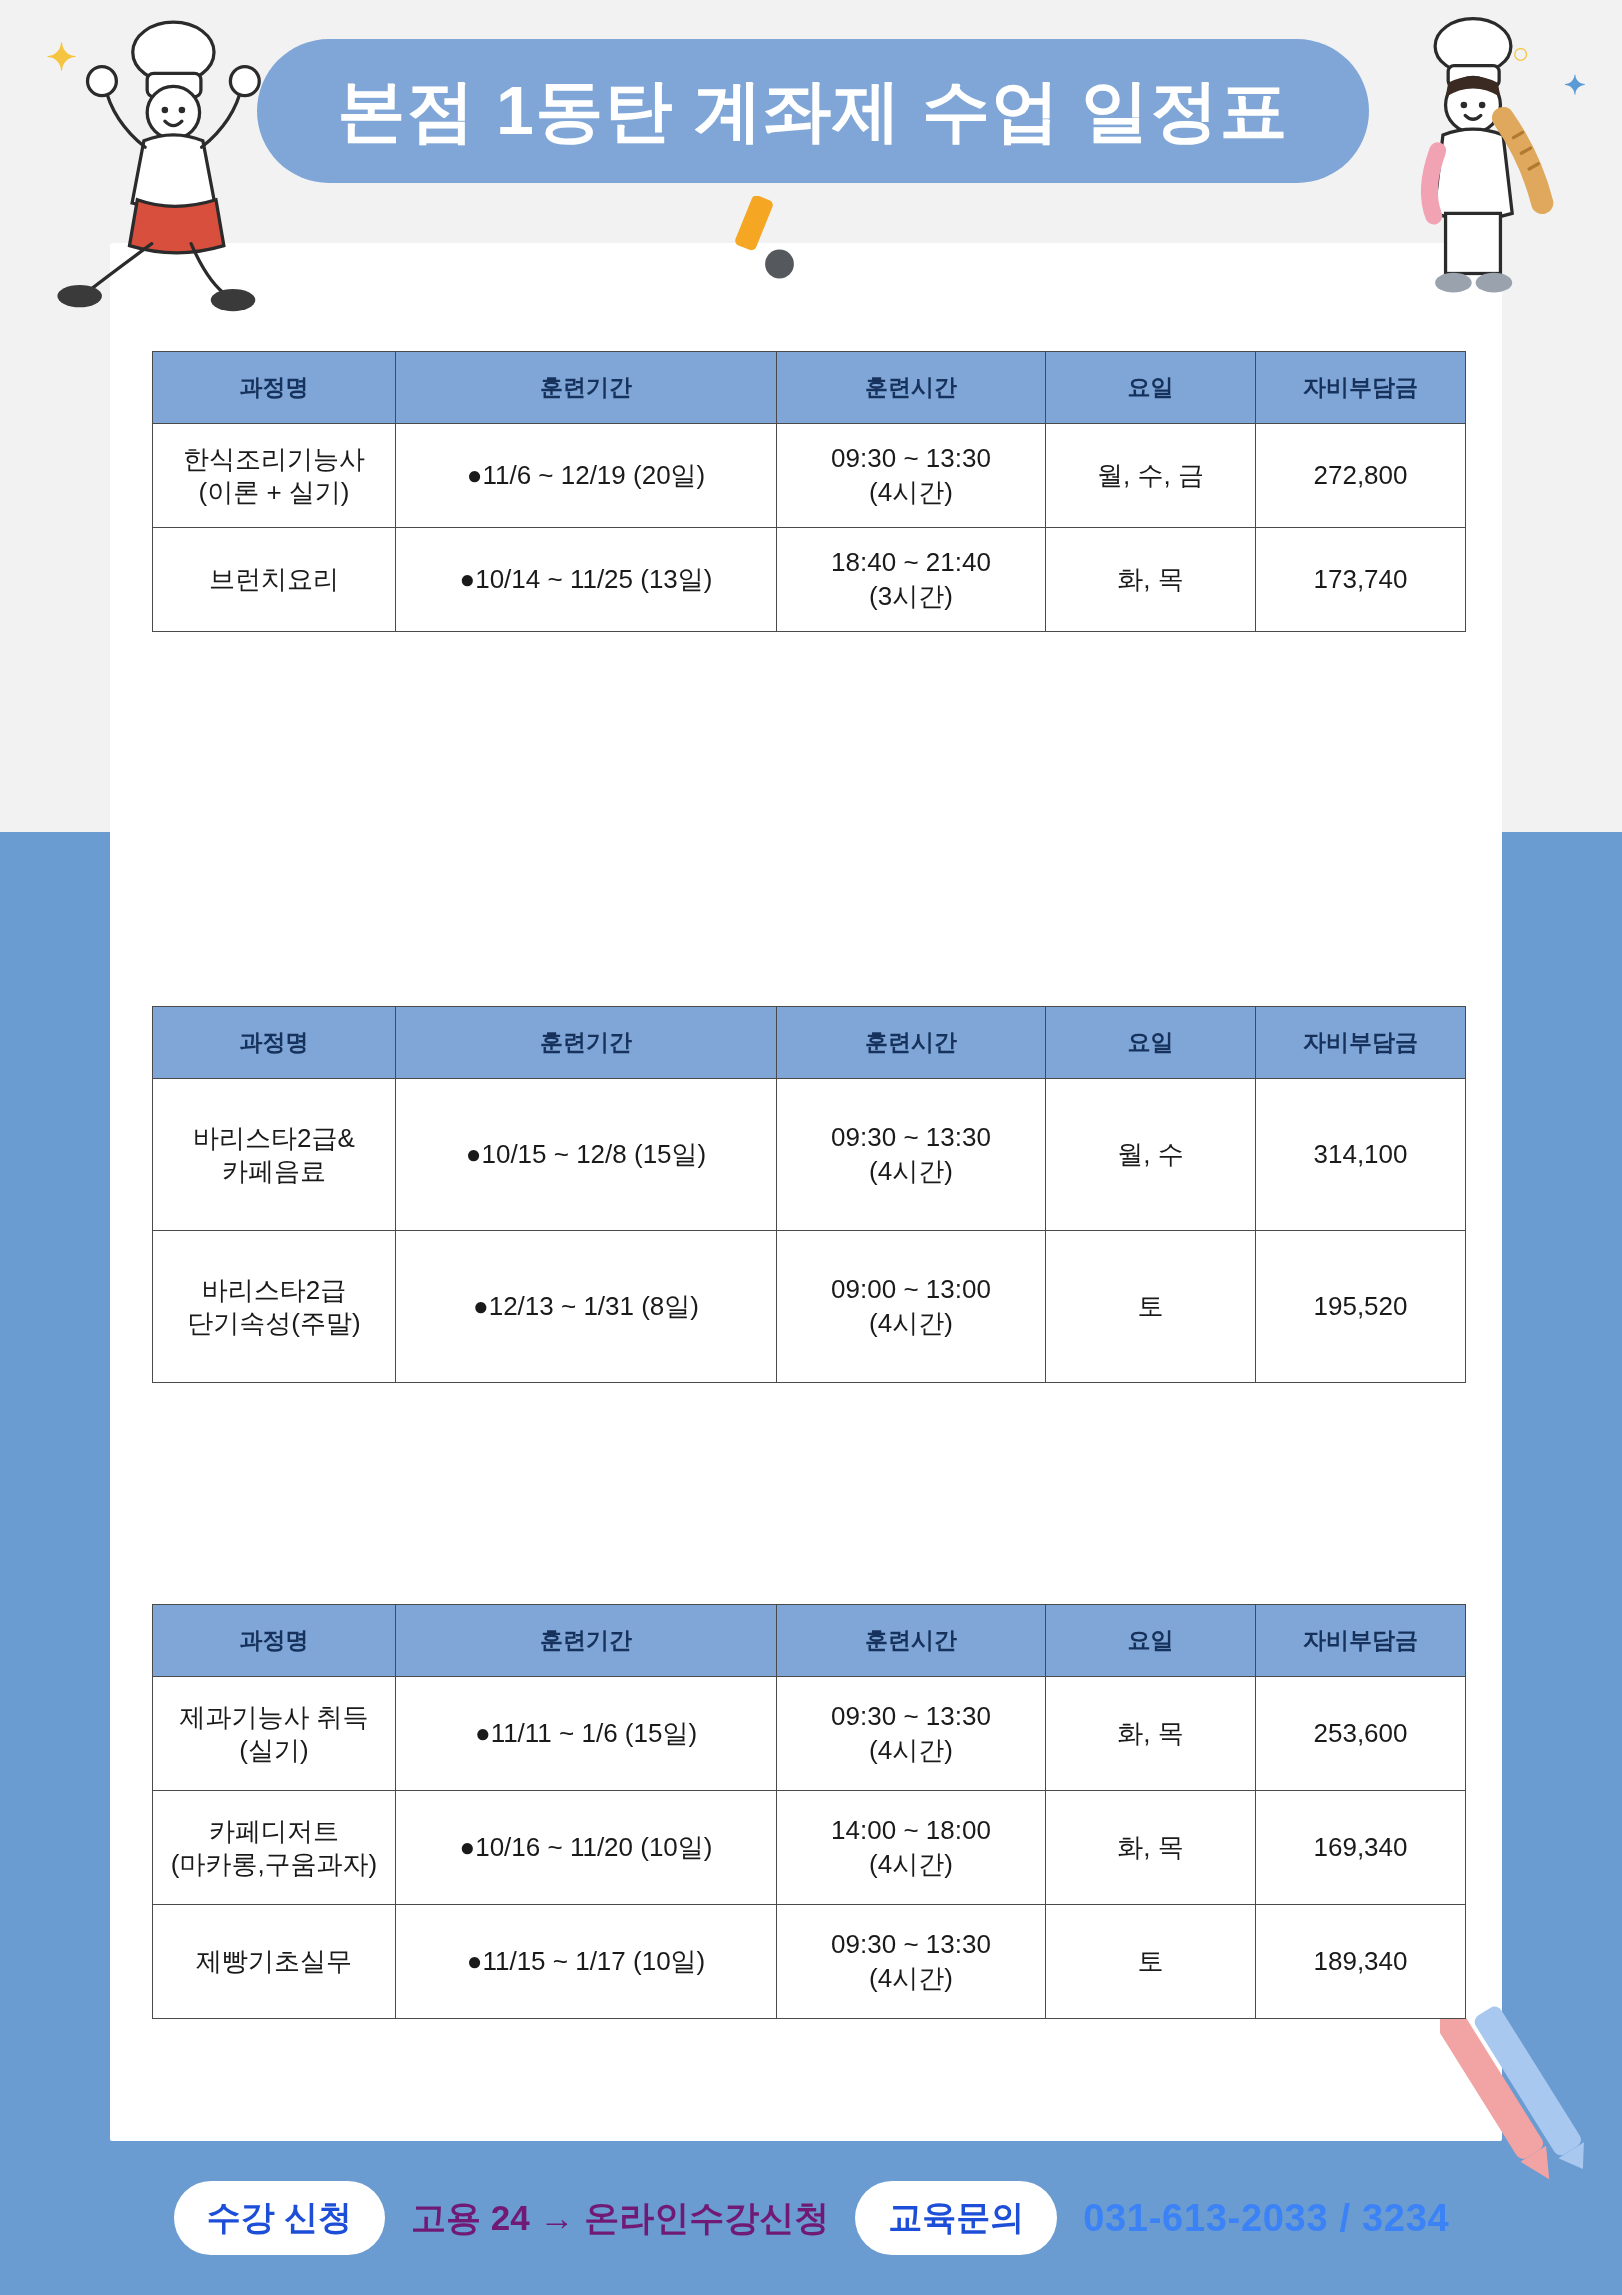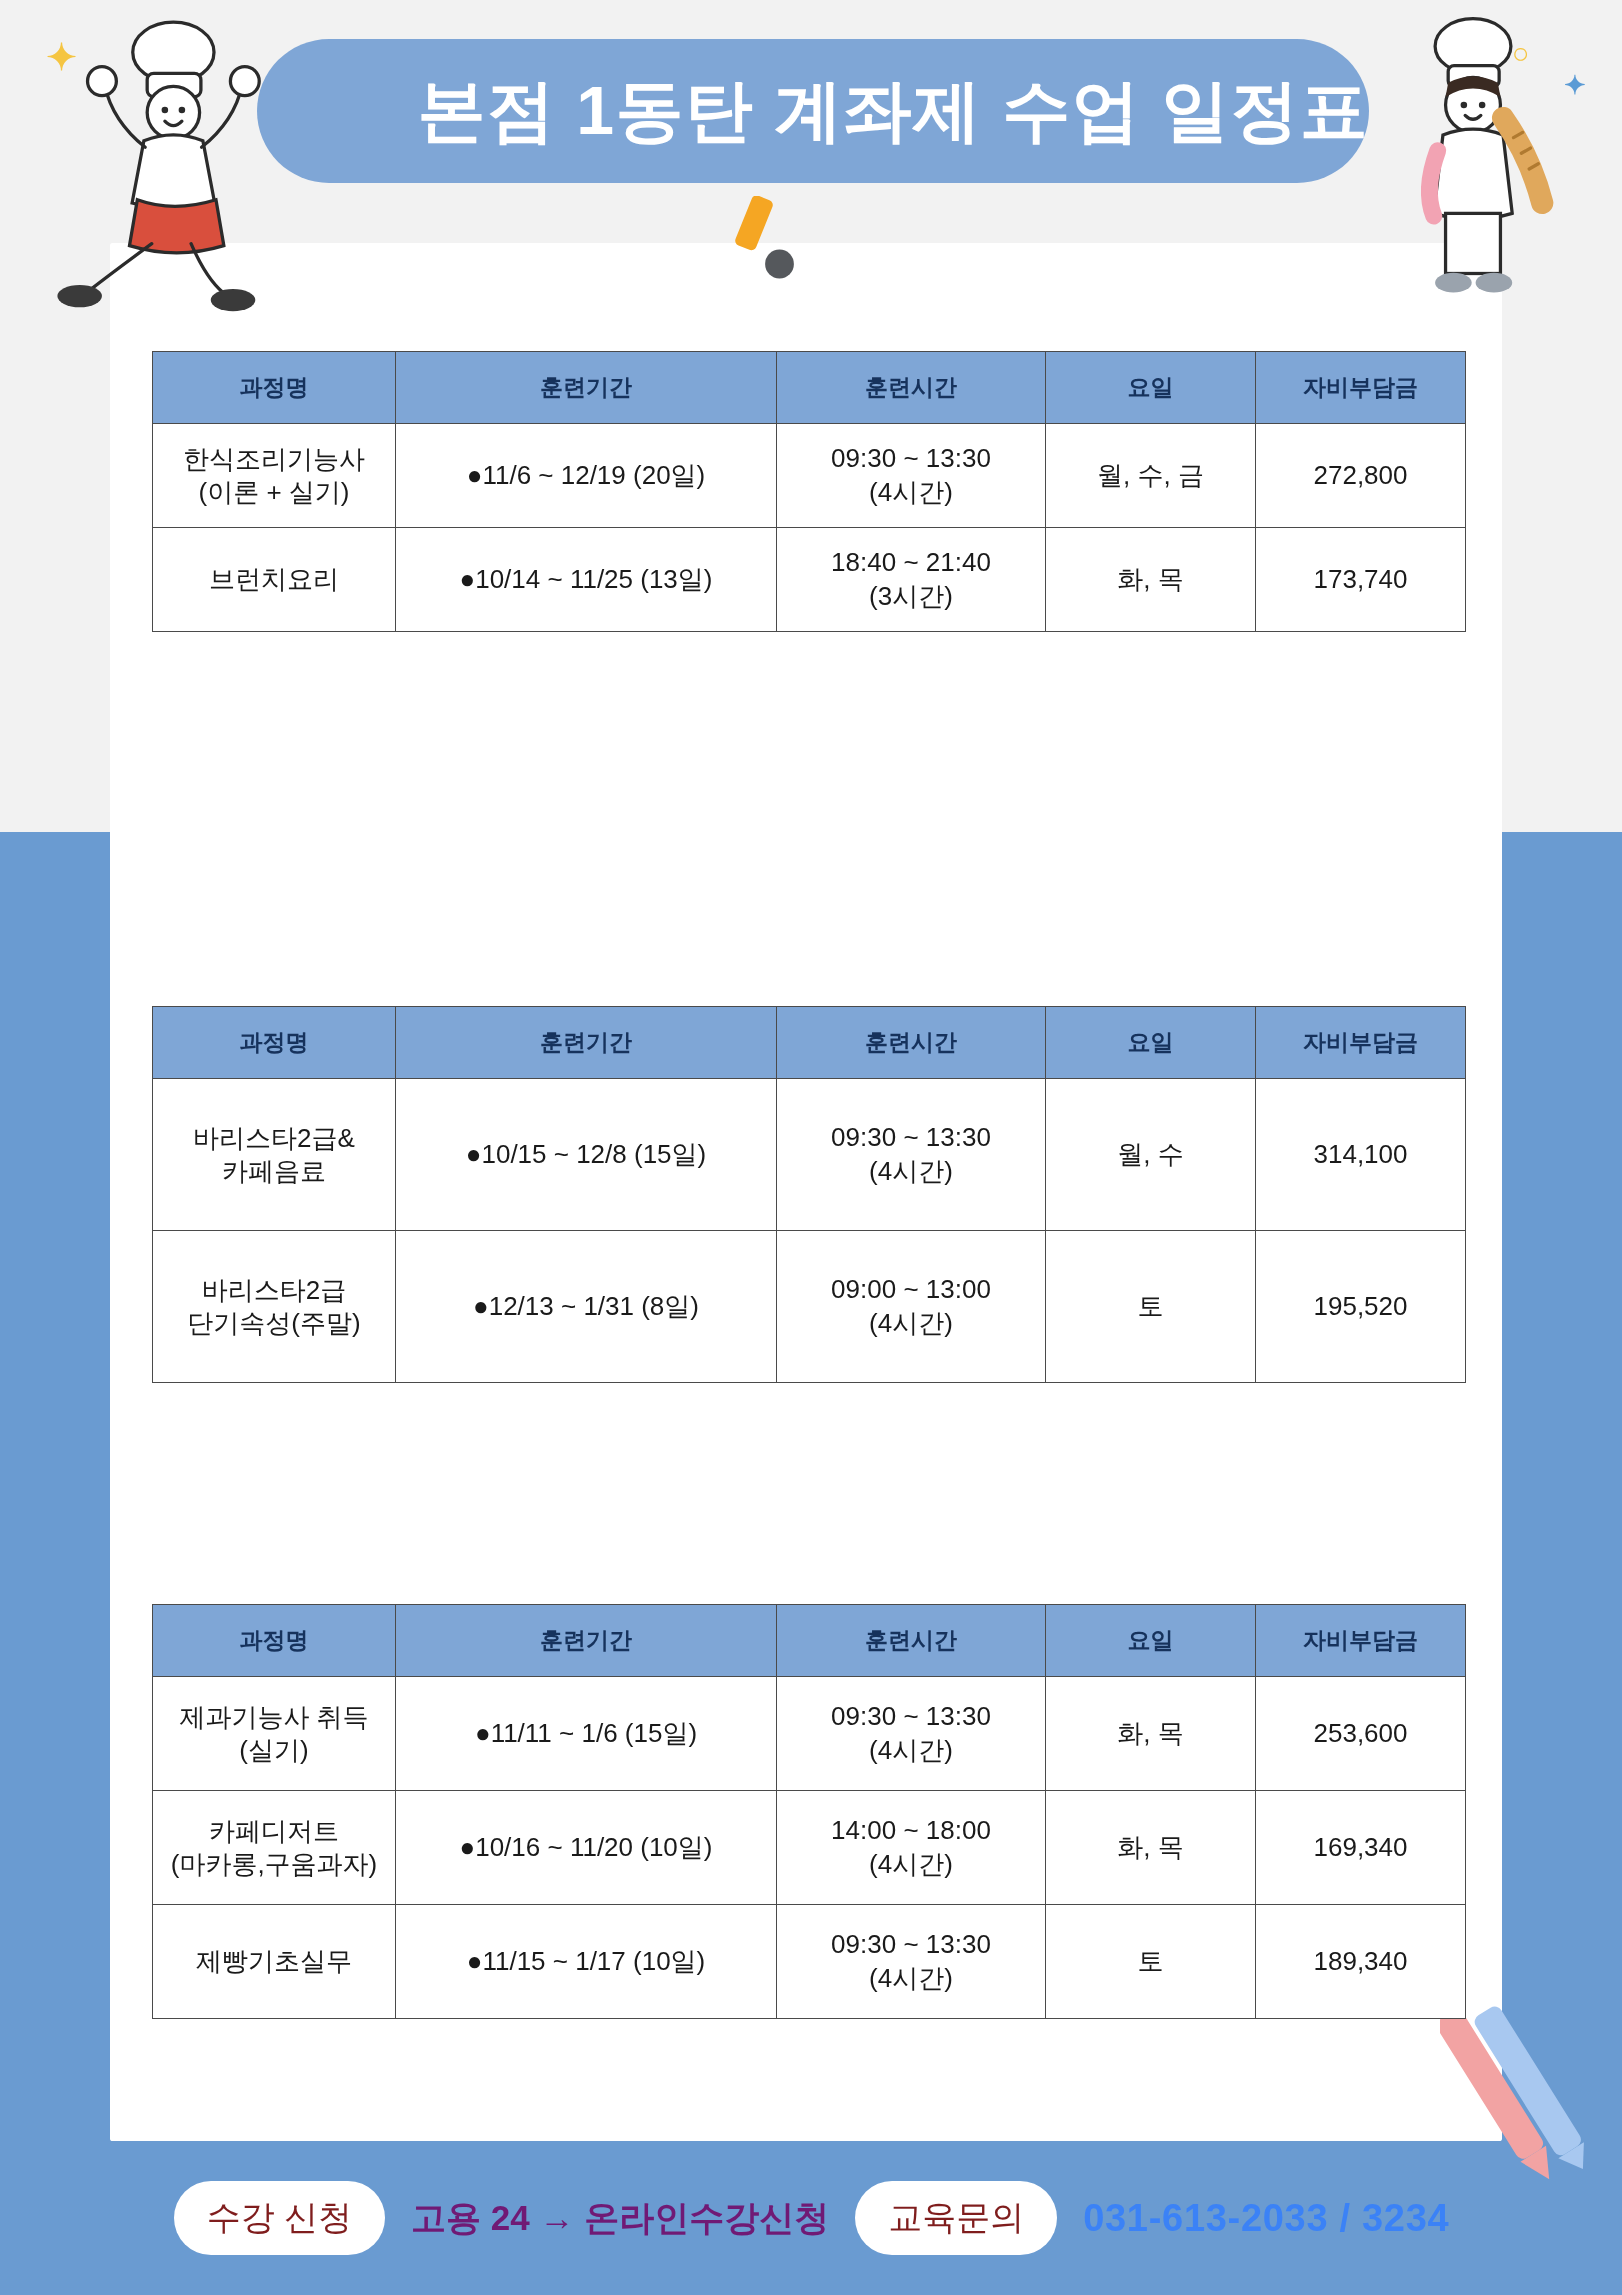"본점 1동탄 계좌제 수업 일정표" .title-pill { justify-content: flex-end -> center }
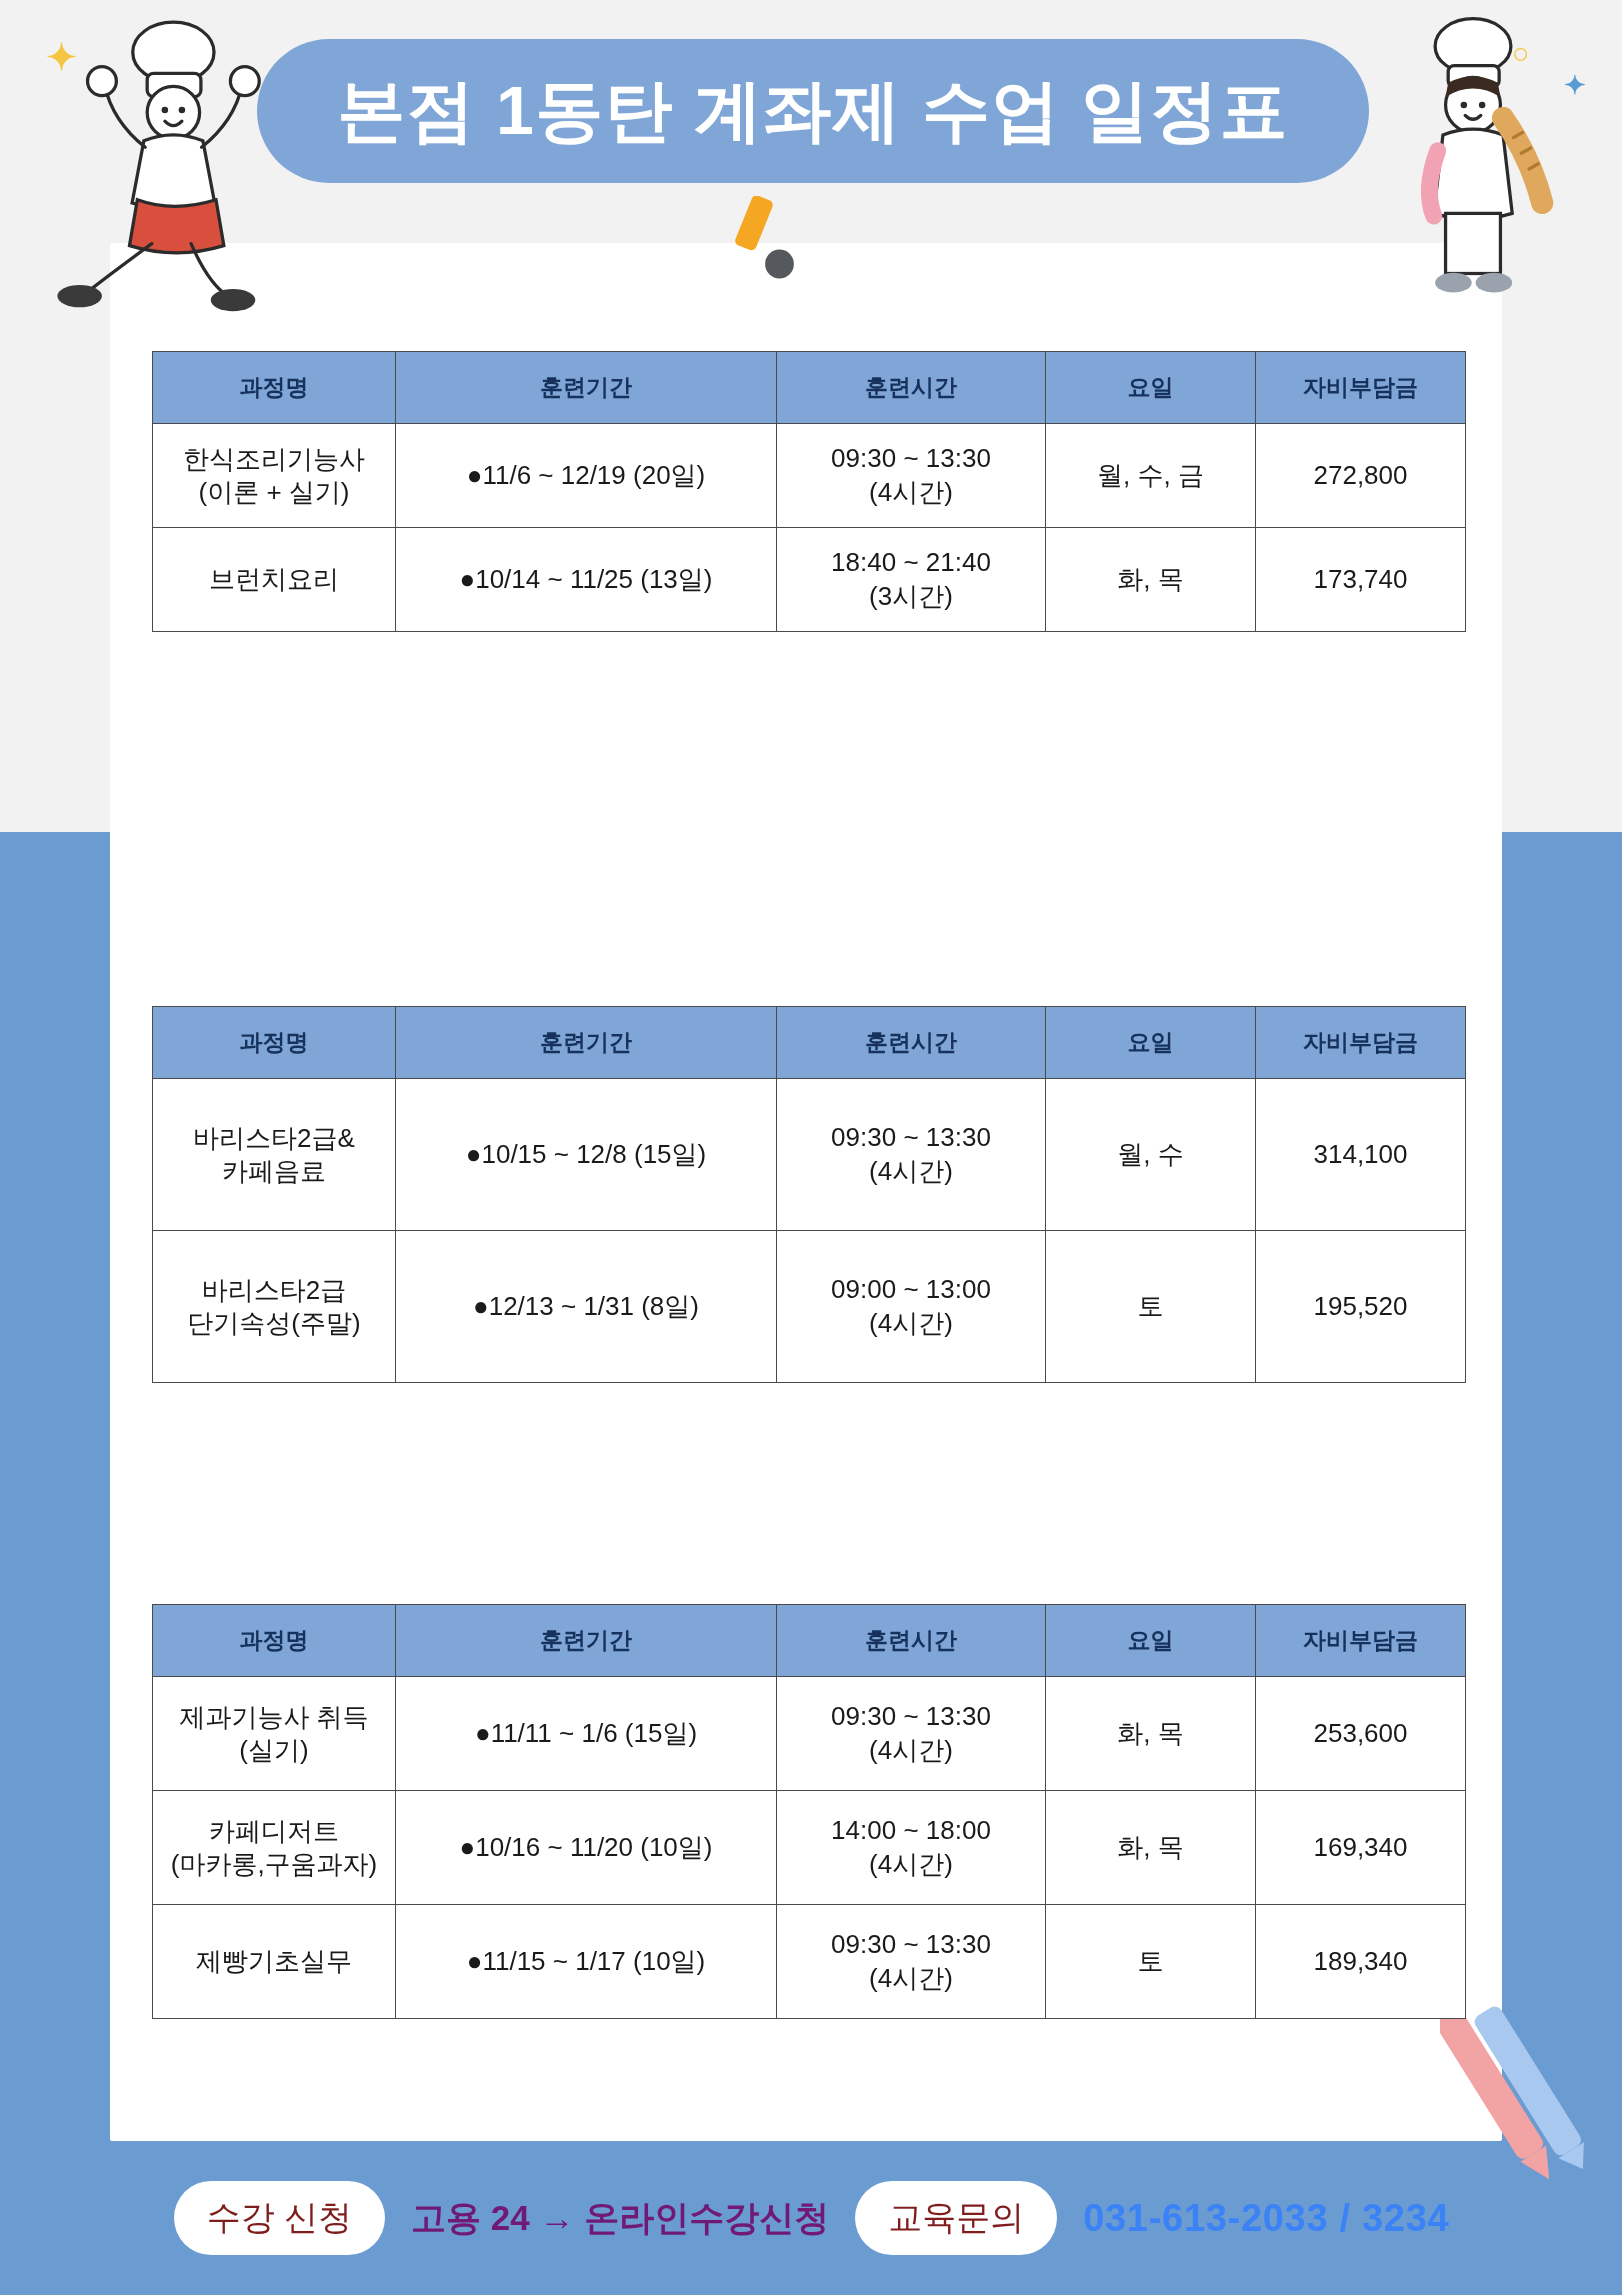"수강 신청" .pill { color: #7f1d1d -> #1d4ed8; font-weight: normal -> bold }
